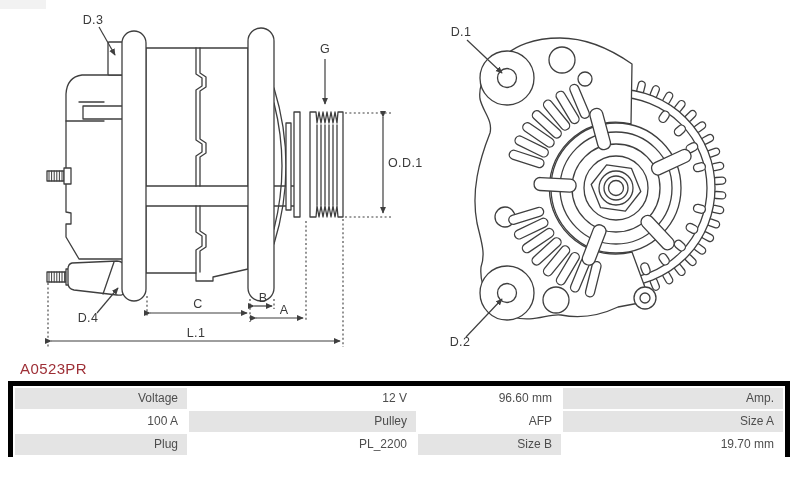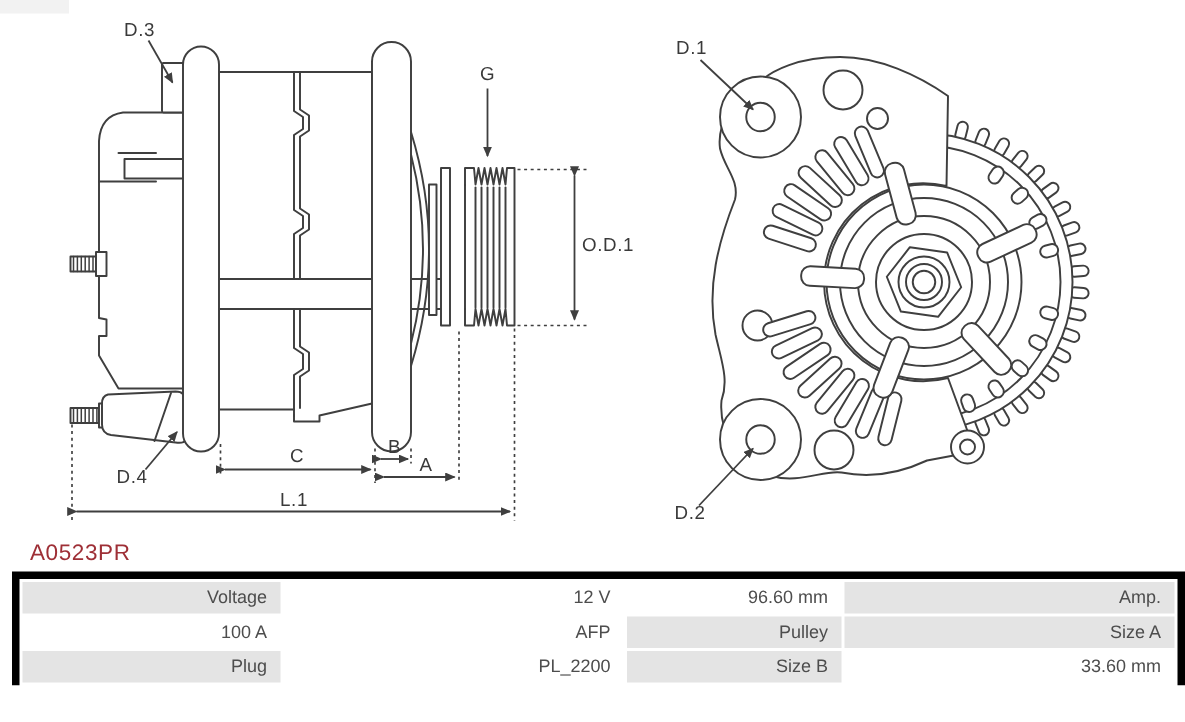"AFP" div.cell { order: before "Pulley" -> after "Pulley" }
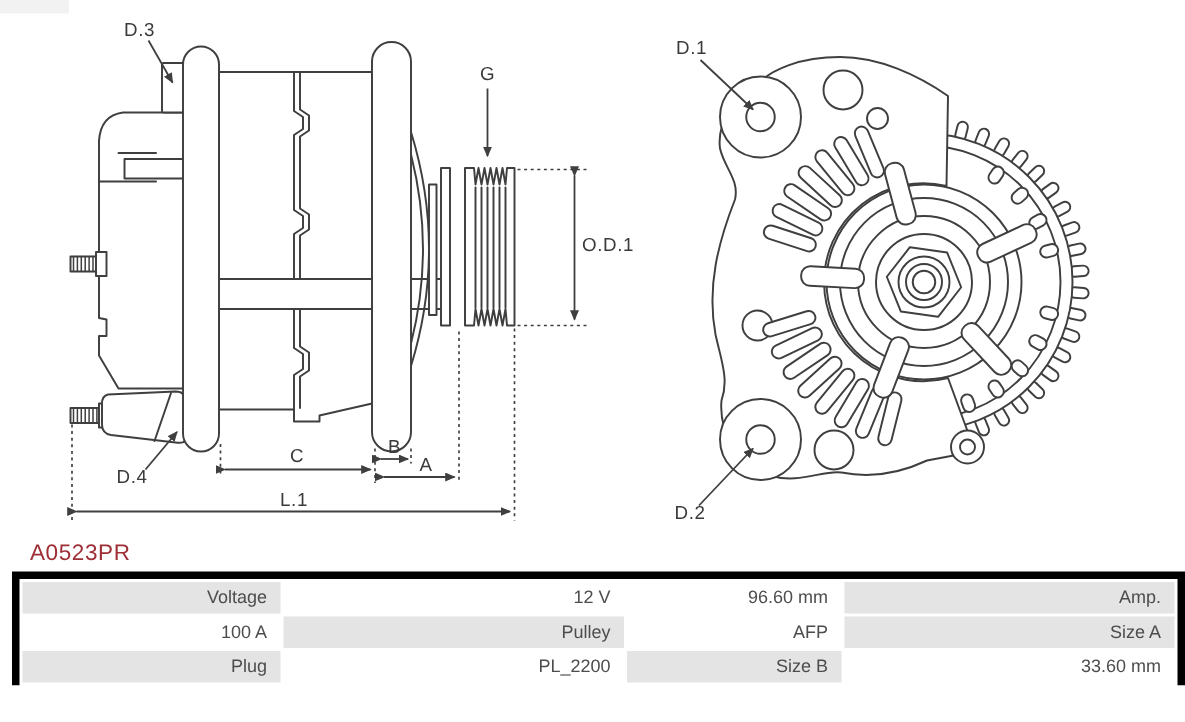"33.60 mm" div.cell { text: 33.60 -> 19.70 }
